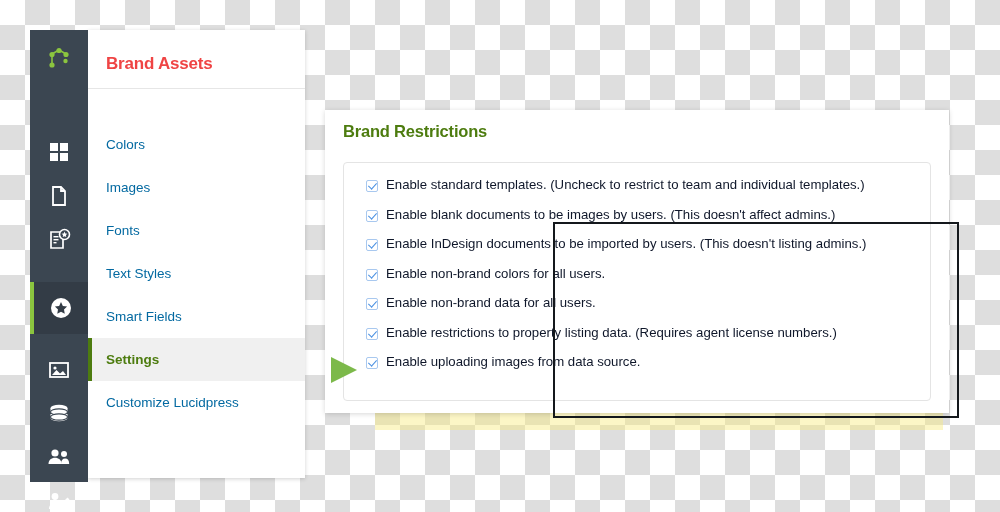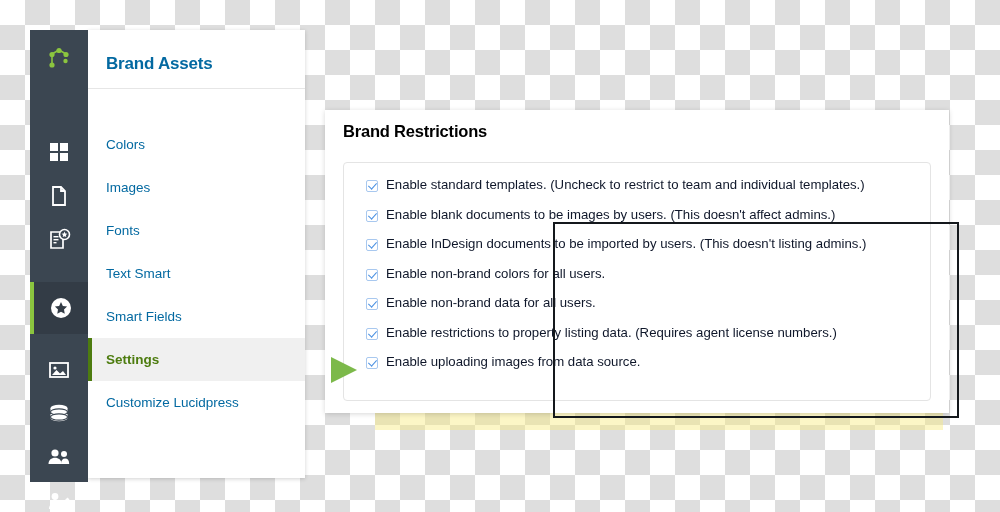"Brand Assets" #nav-title { color: #0369a1 -> #ef4444 }
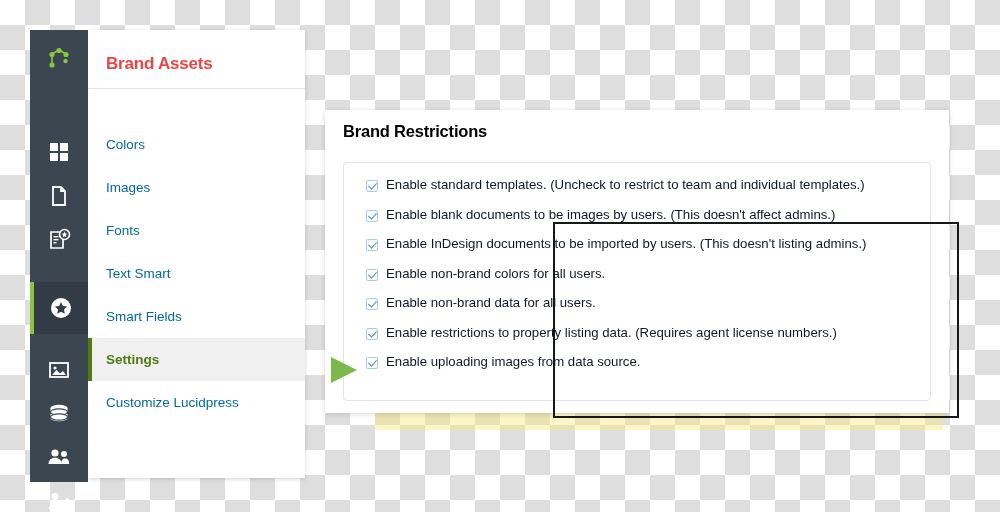"Brand Restrictions" #content-title { color: #000000 -> #4d7c0f }
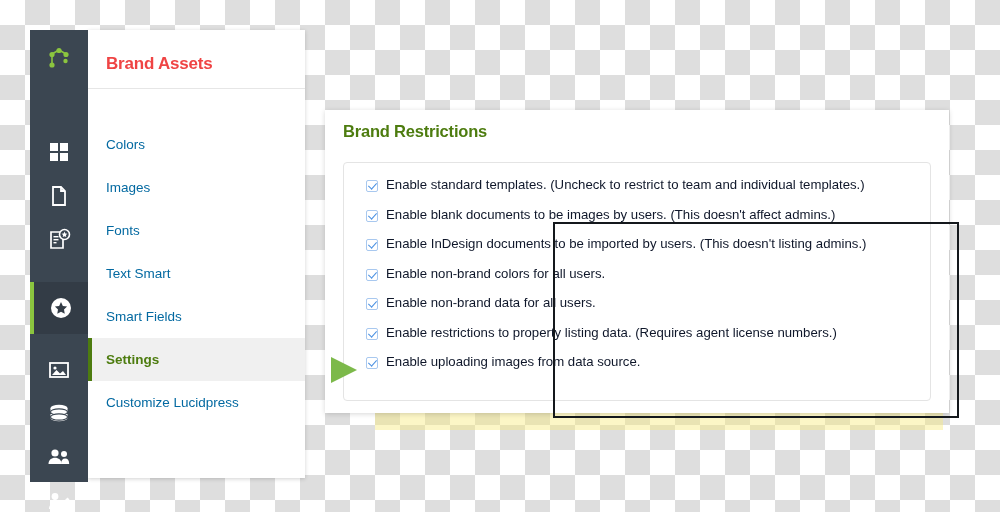"Text Smart" span { text: Smart -> Styles }
